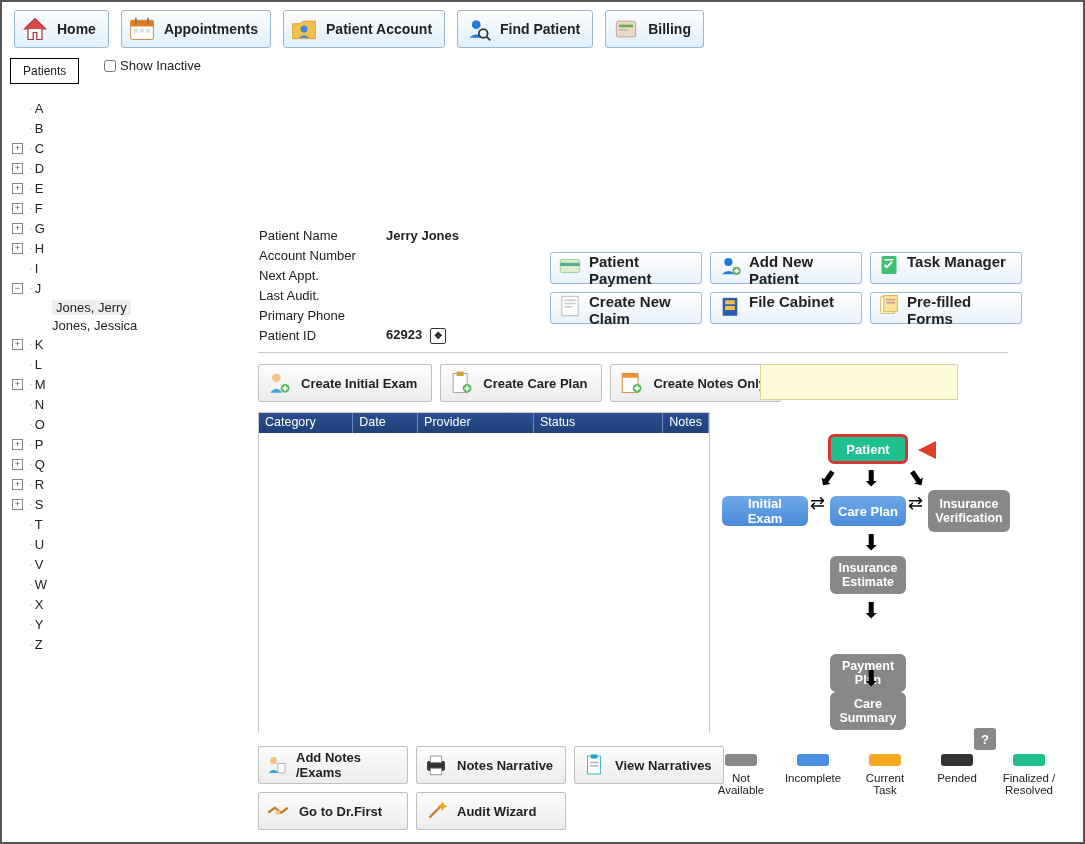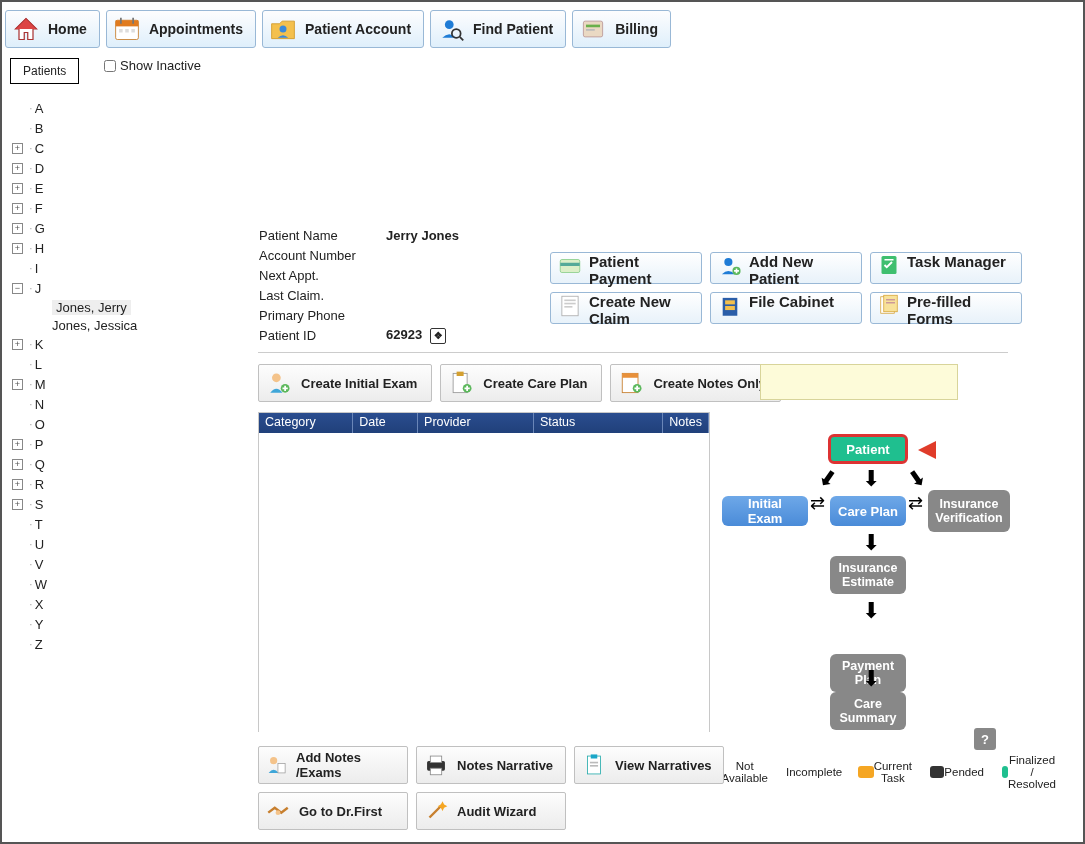"Home" .toolbar { gap: 6px -> 12px; padding: 8px 3px -> 8px 12px }
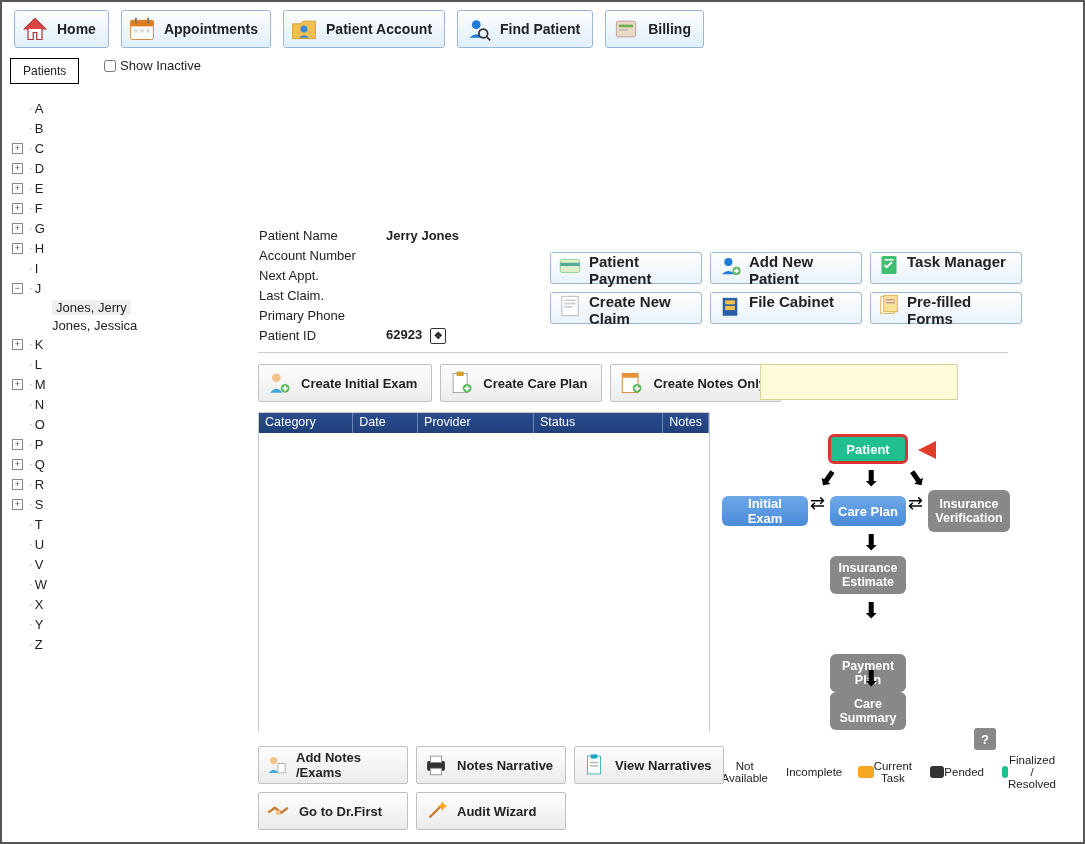"Last Claim." td { text: Claim -> Audit }
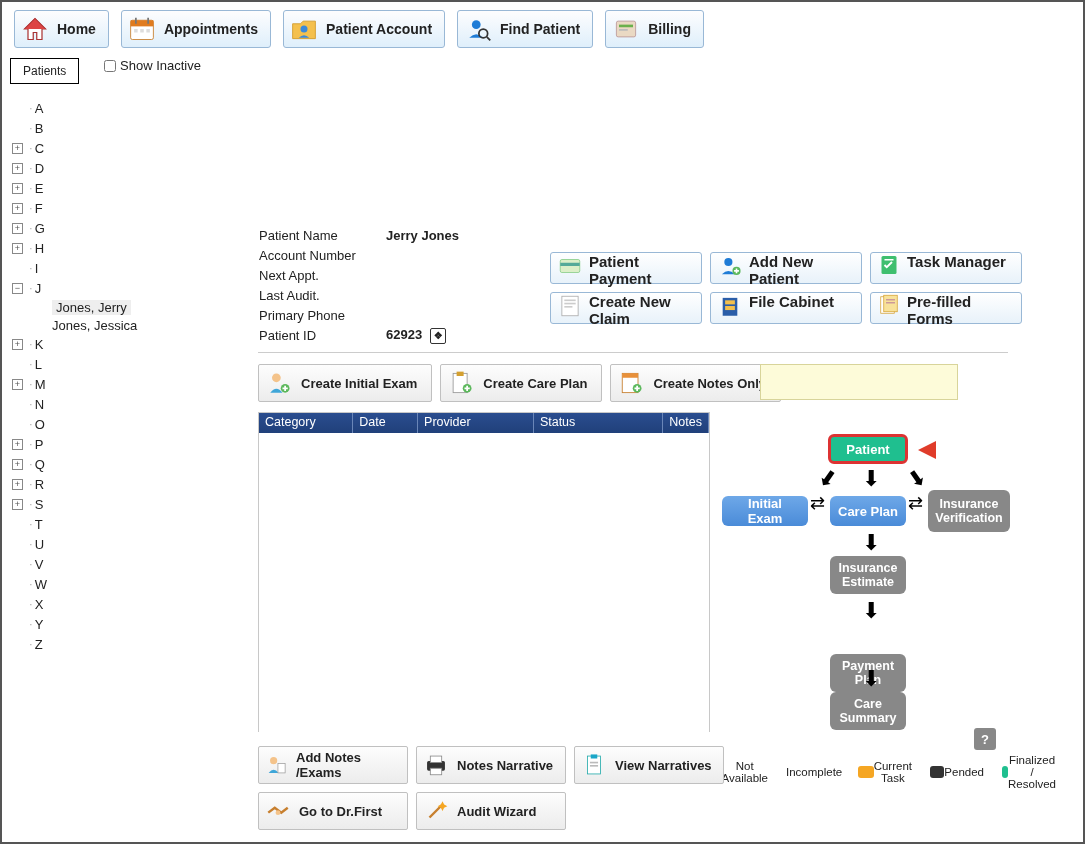"Not Available" .legend .item { flex-direction: row -> column; gap: 0 -> 6px }
